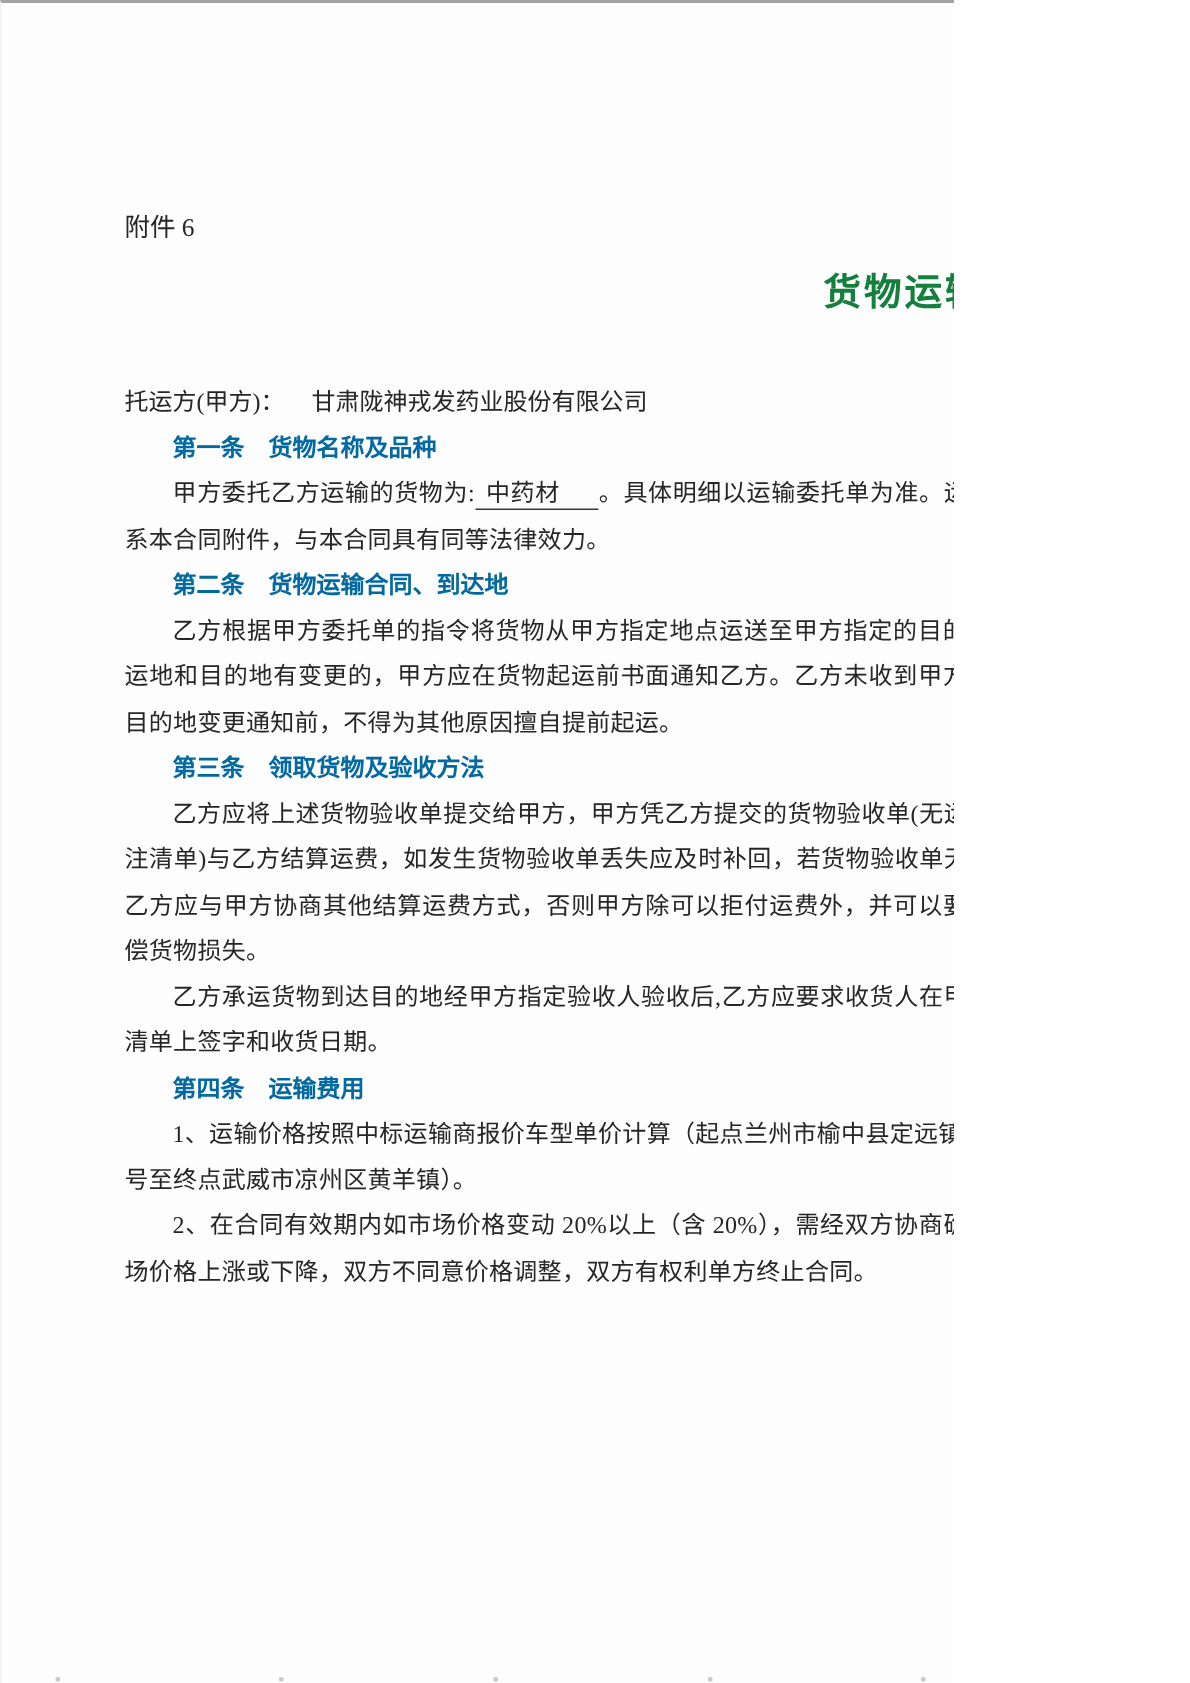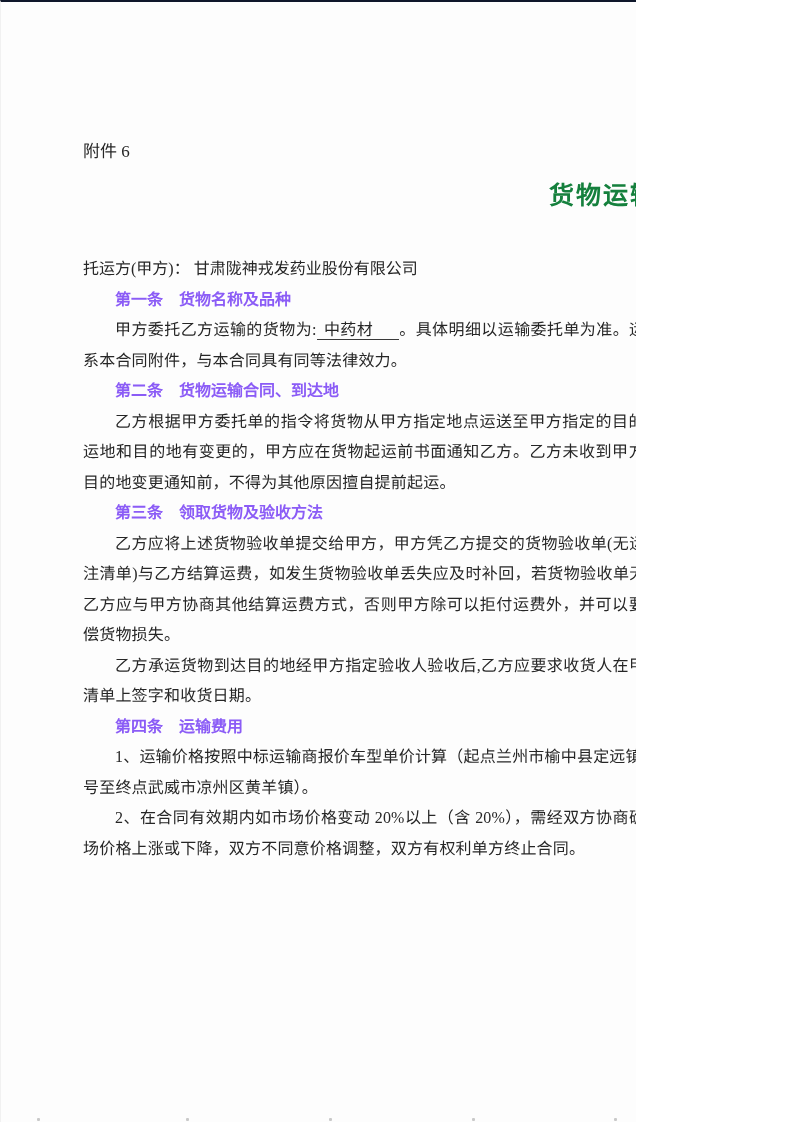"附件 6" .page { border-top: 2px solid #0f172a -> 2px solid #a3a3a3 }
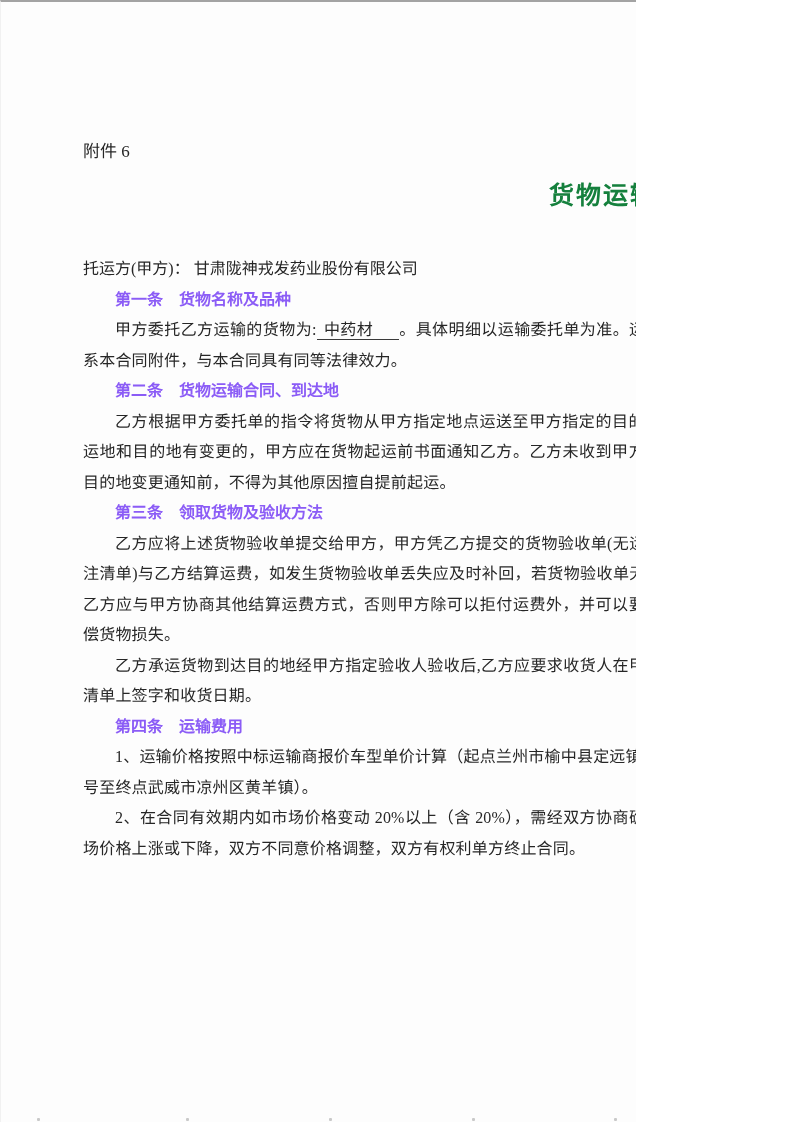"甘肃陇神戎发药业股份有限公司" .party-name { margin-left: 4px -> 18px }
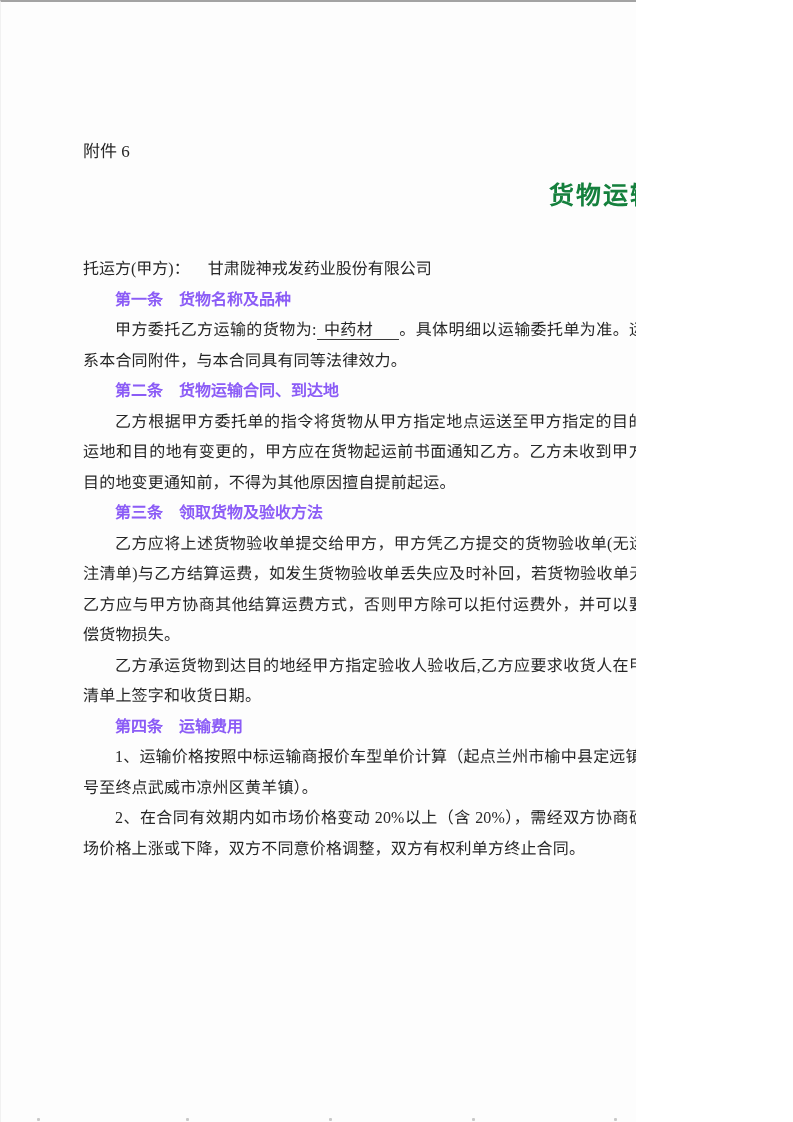"第一条 货物名称及品种" .heading { color: #8b5cf6 -> #0369a1 }
